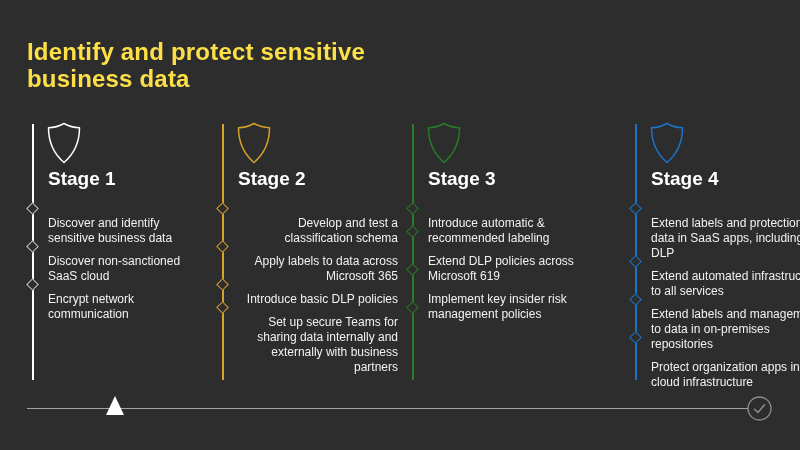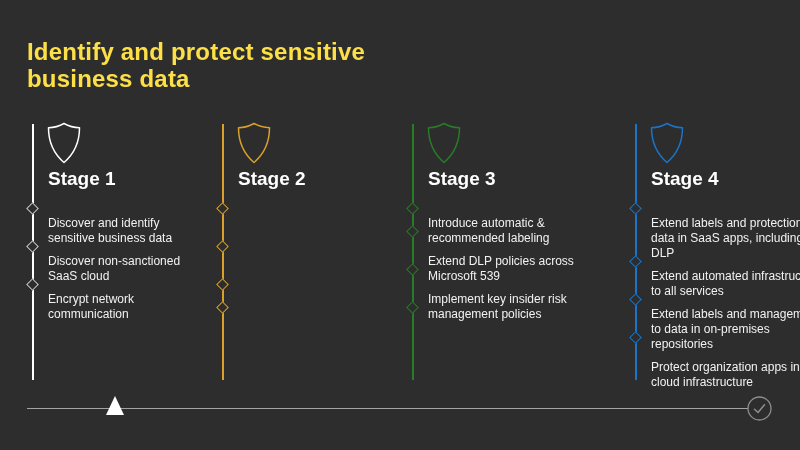"Develop and test a classification" div.bullets { html: none -> <div> <div>Develop and test a classification schema</div> <div>Apply labels to data across Microsoft 365</div> <div>Introduce basic DLP policies</div> <div>Set up secure Teams for sharing data internally and externally with business partners</div> </div> }
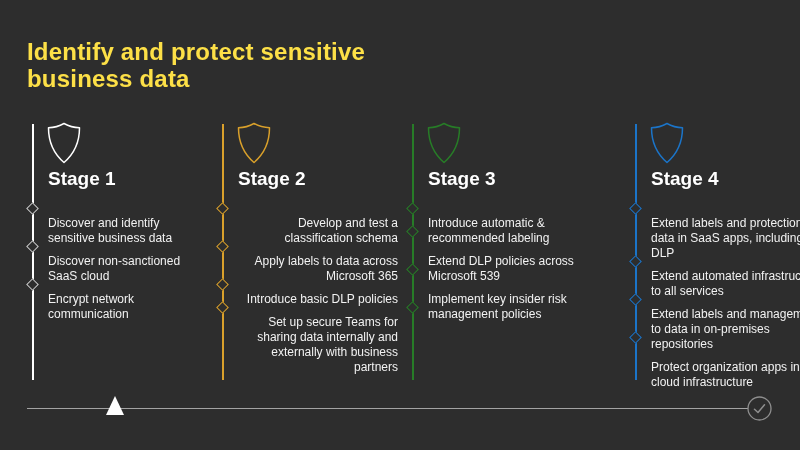"Extend DLP policies across Microsoft" div.bullet { text: 539 -> 619 }
